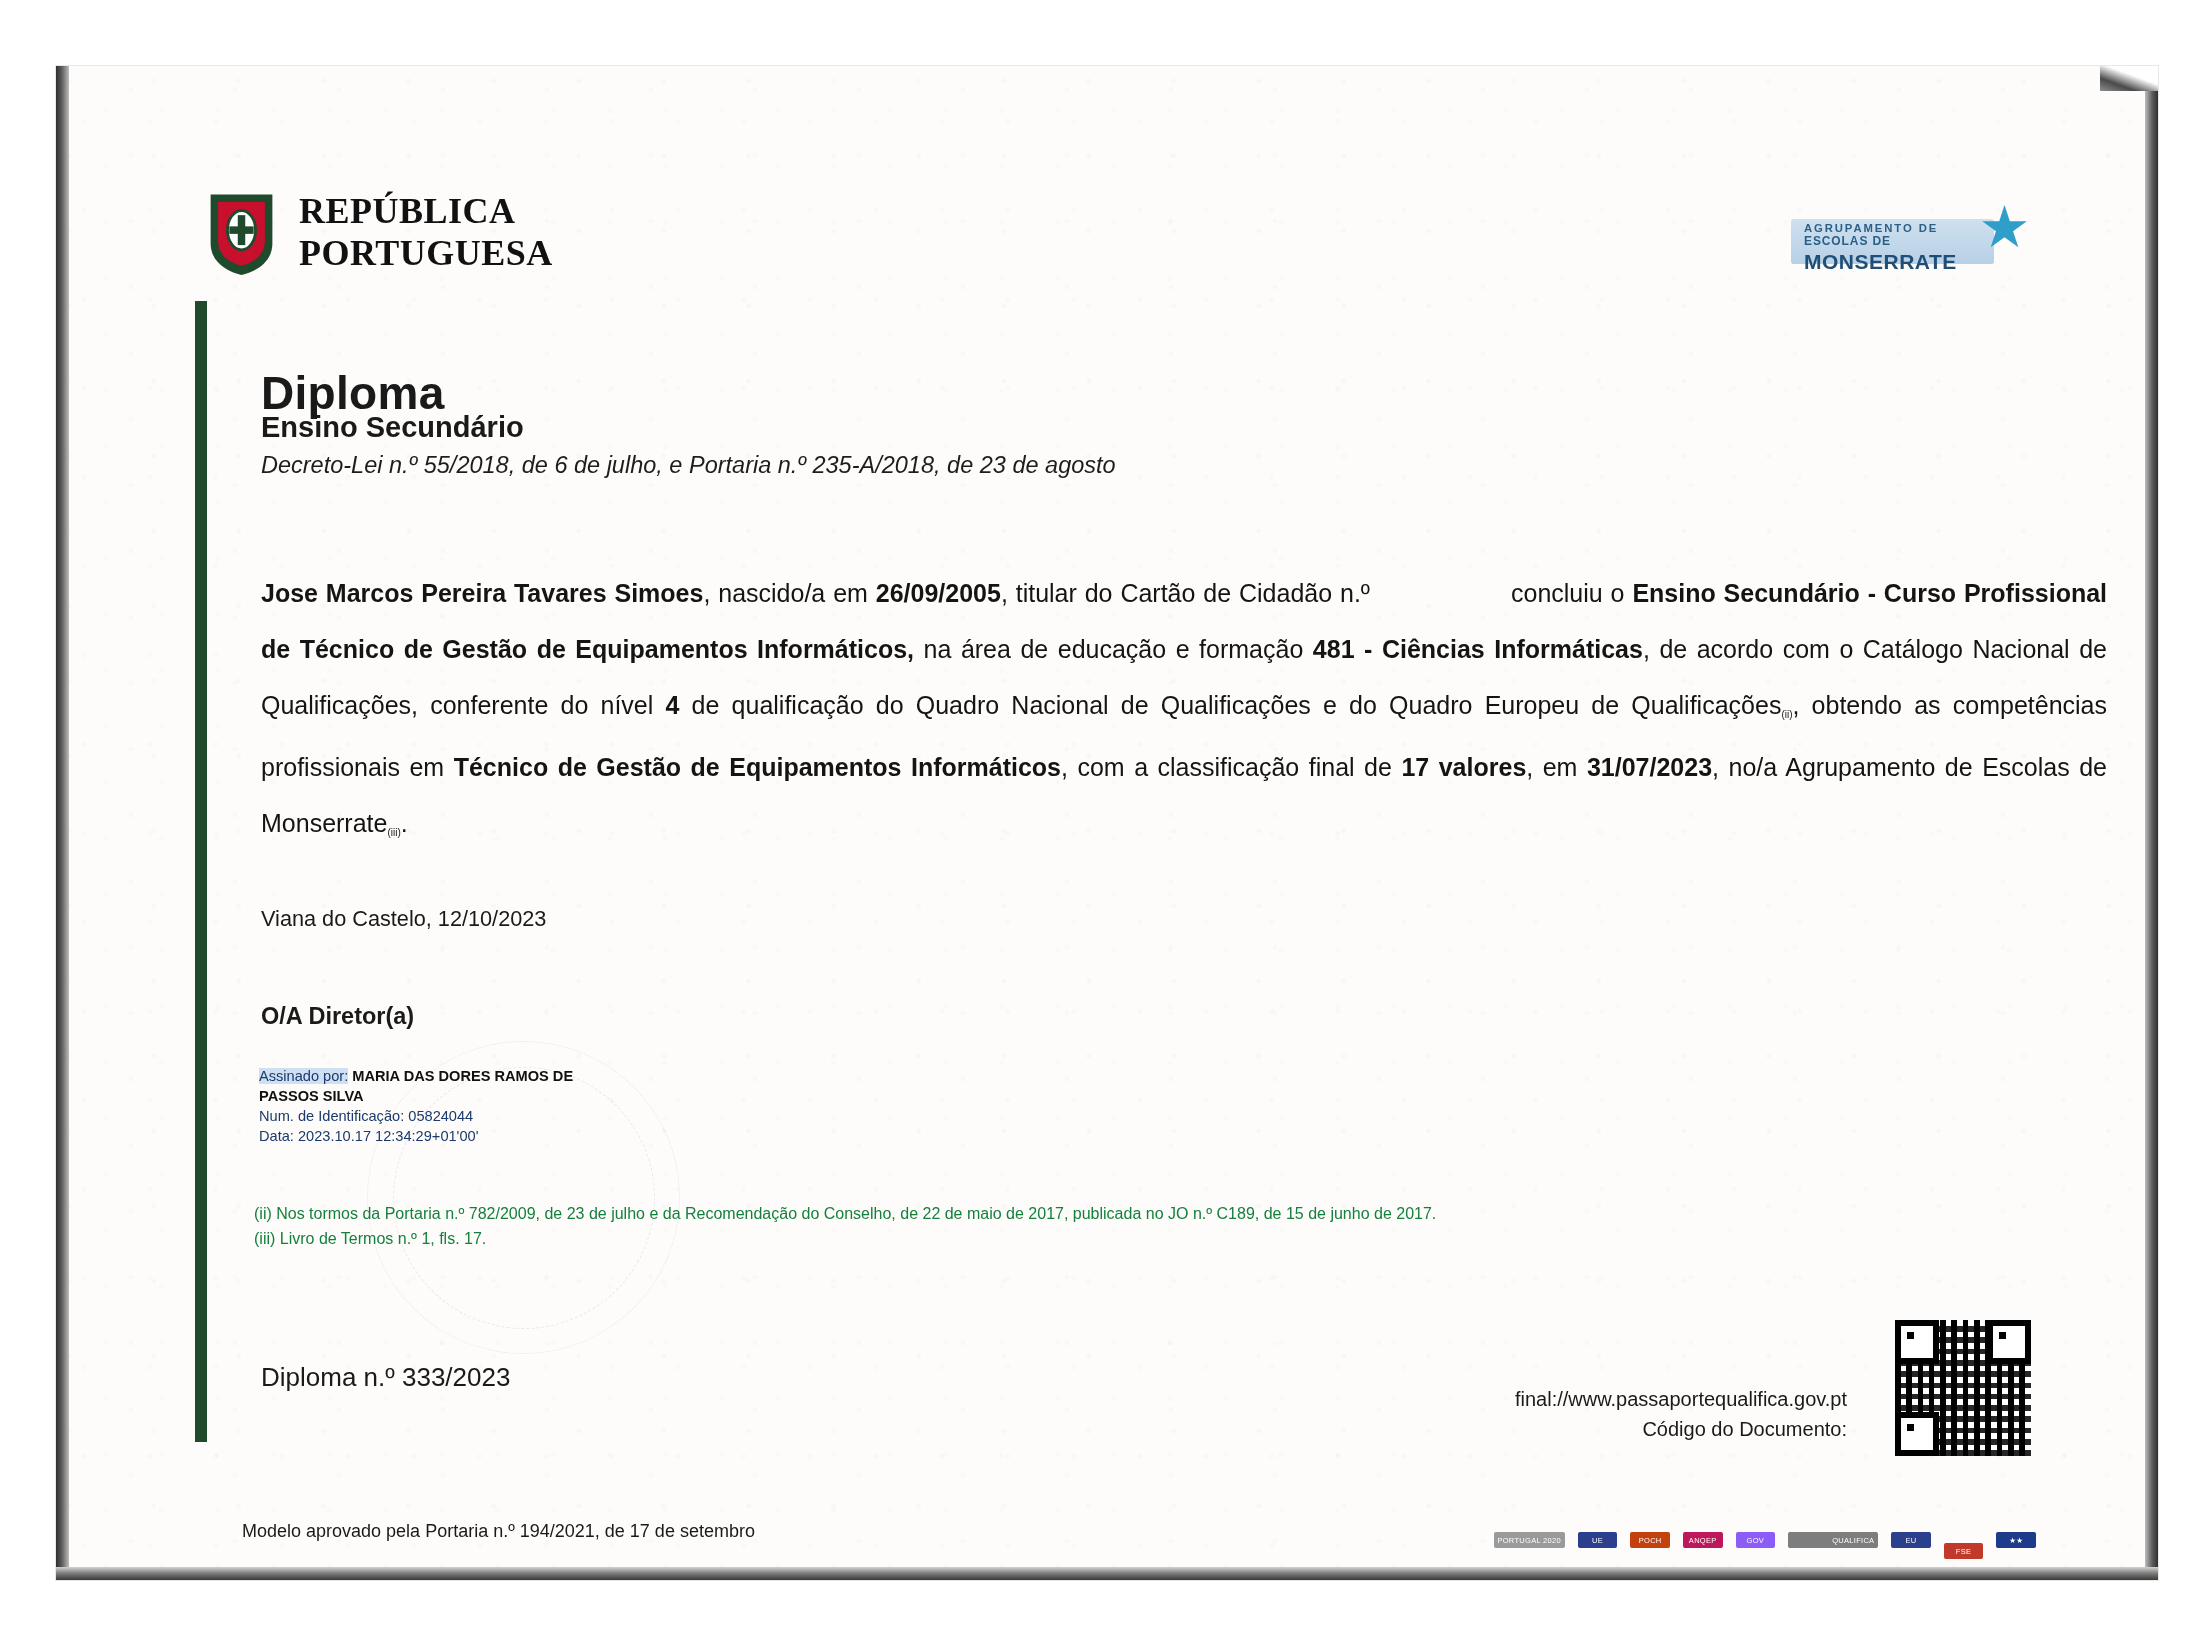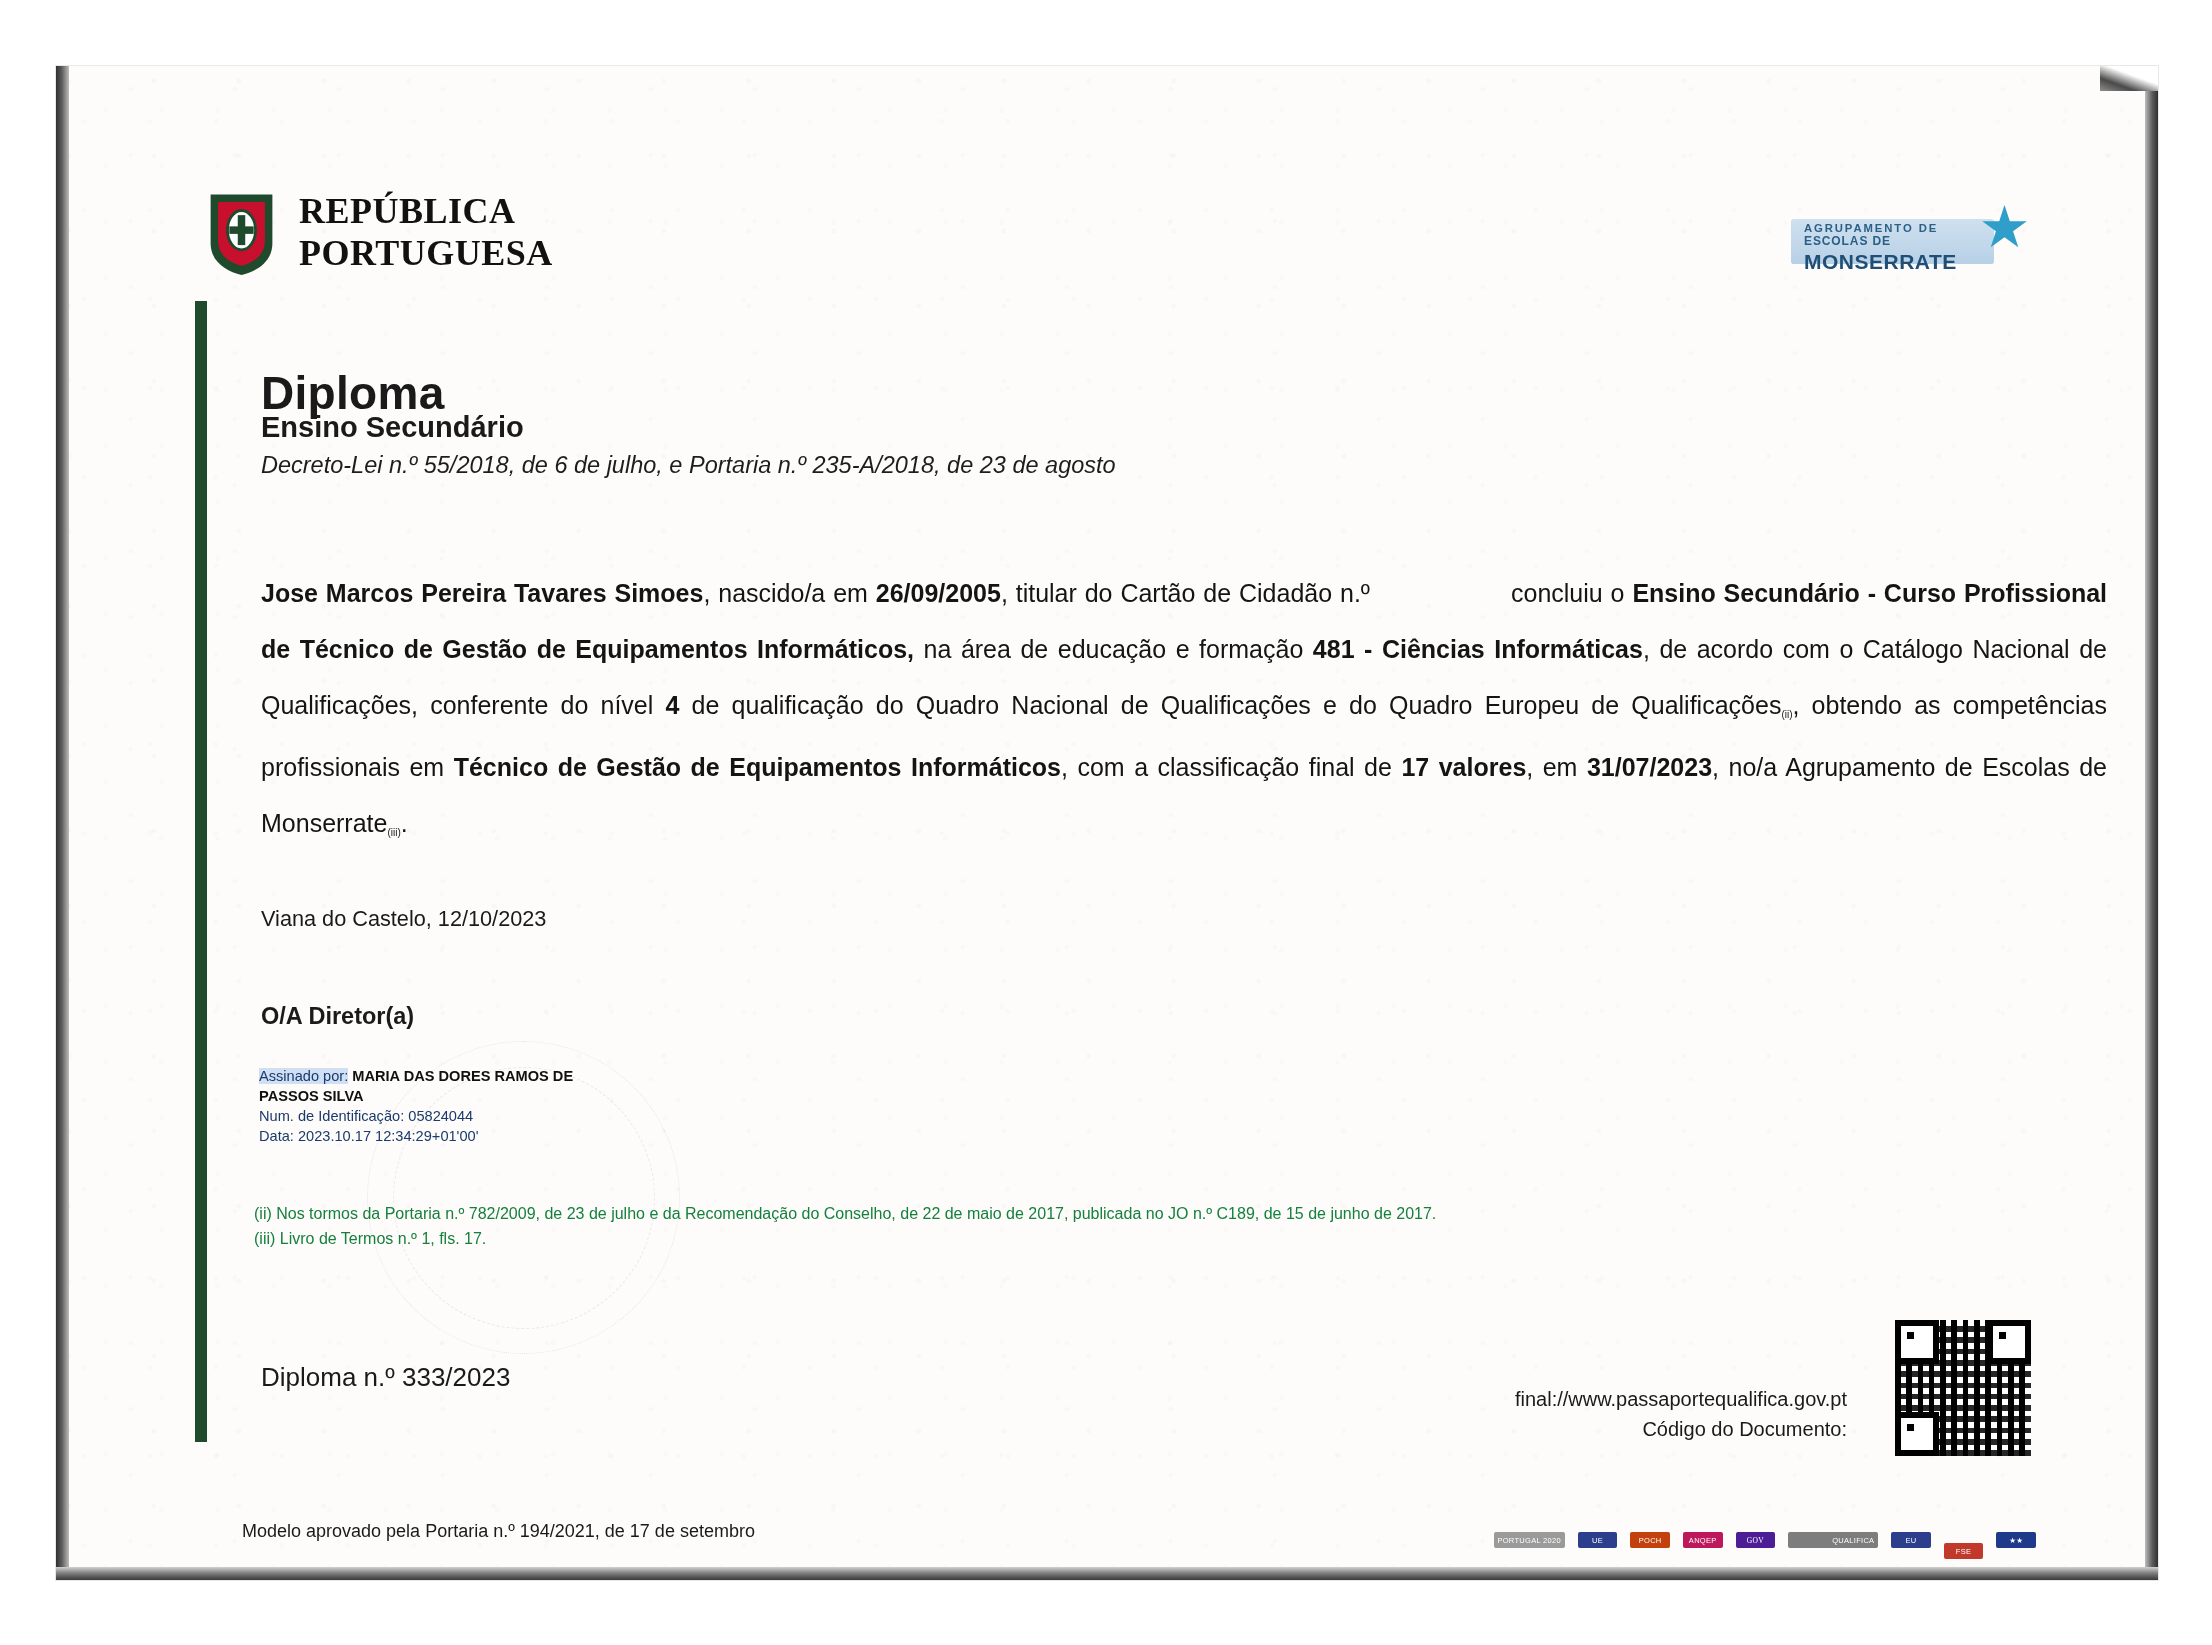"GOV" div.sponsor { background: #4c1d95 -> #8b5cf6; font-family: Liberation Serif, serif -> none }
